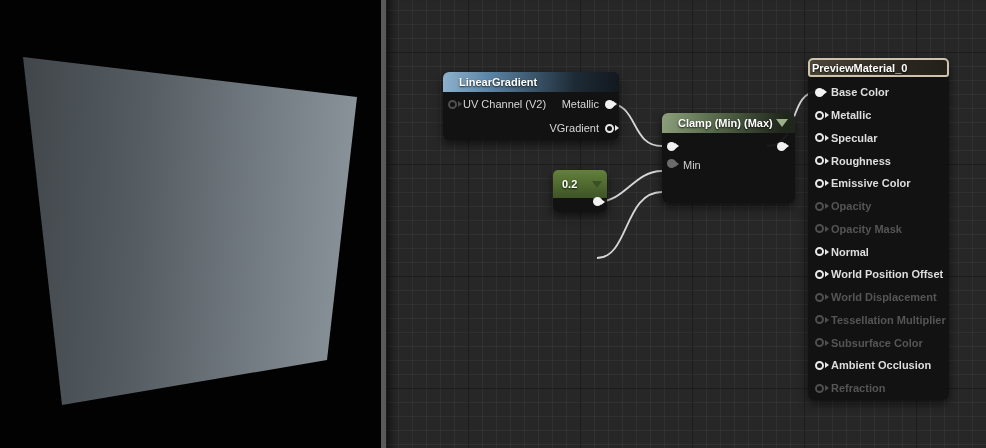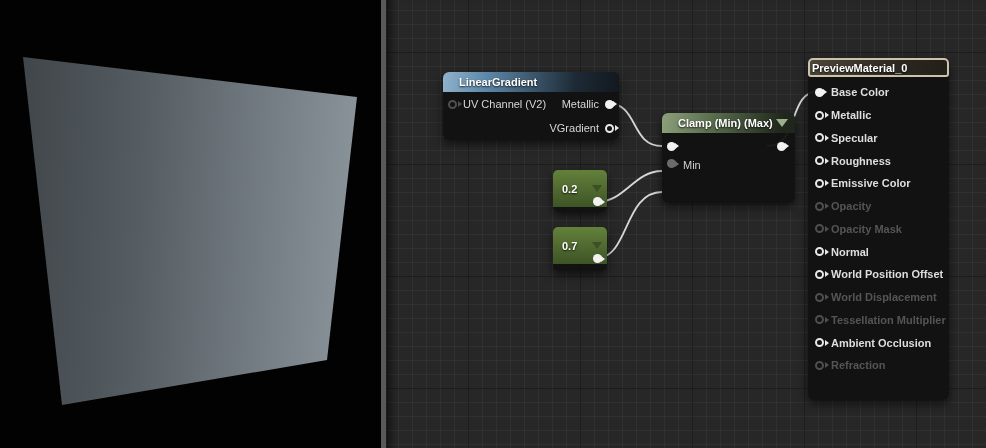"0.2" .node.const .node-header { height: 37px -> 28px }
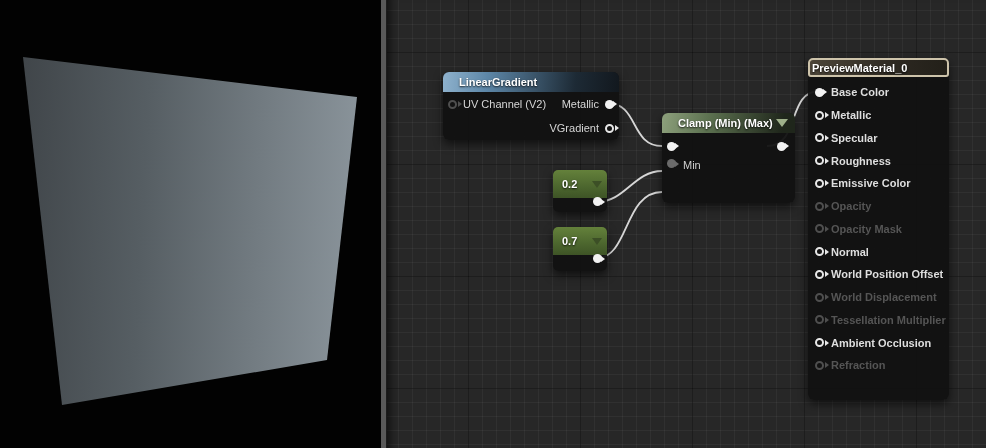"0.7" div.node { html: <div> <div> <span>0.7</span> <span></span> </div> <span></span> </div> -> none }
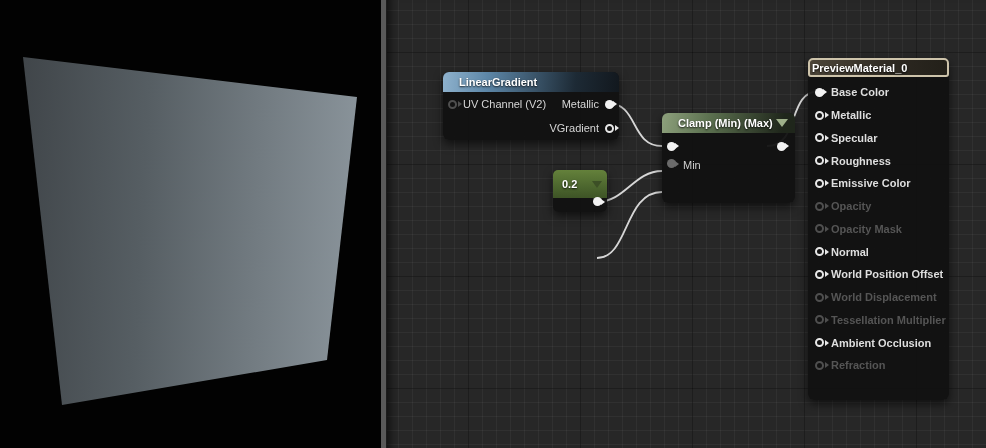"Subsurface Color" div.pm-row { html: none -> <div> <span></span> <span>Subsurface Color</span> </div> }
